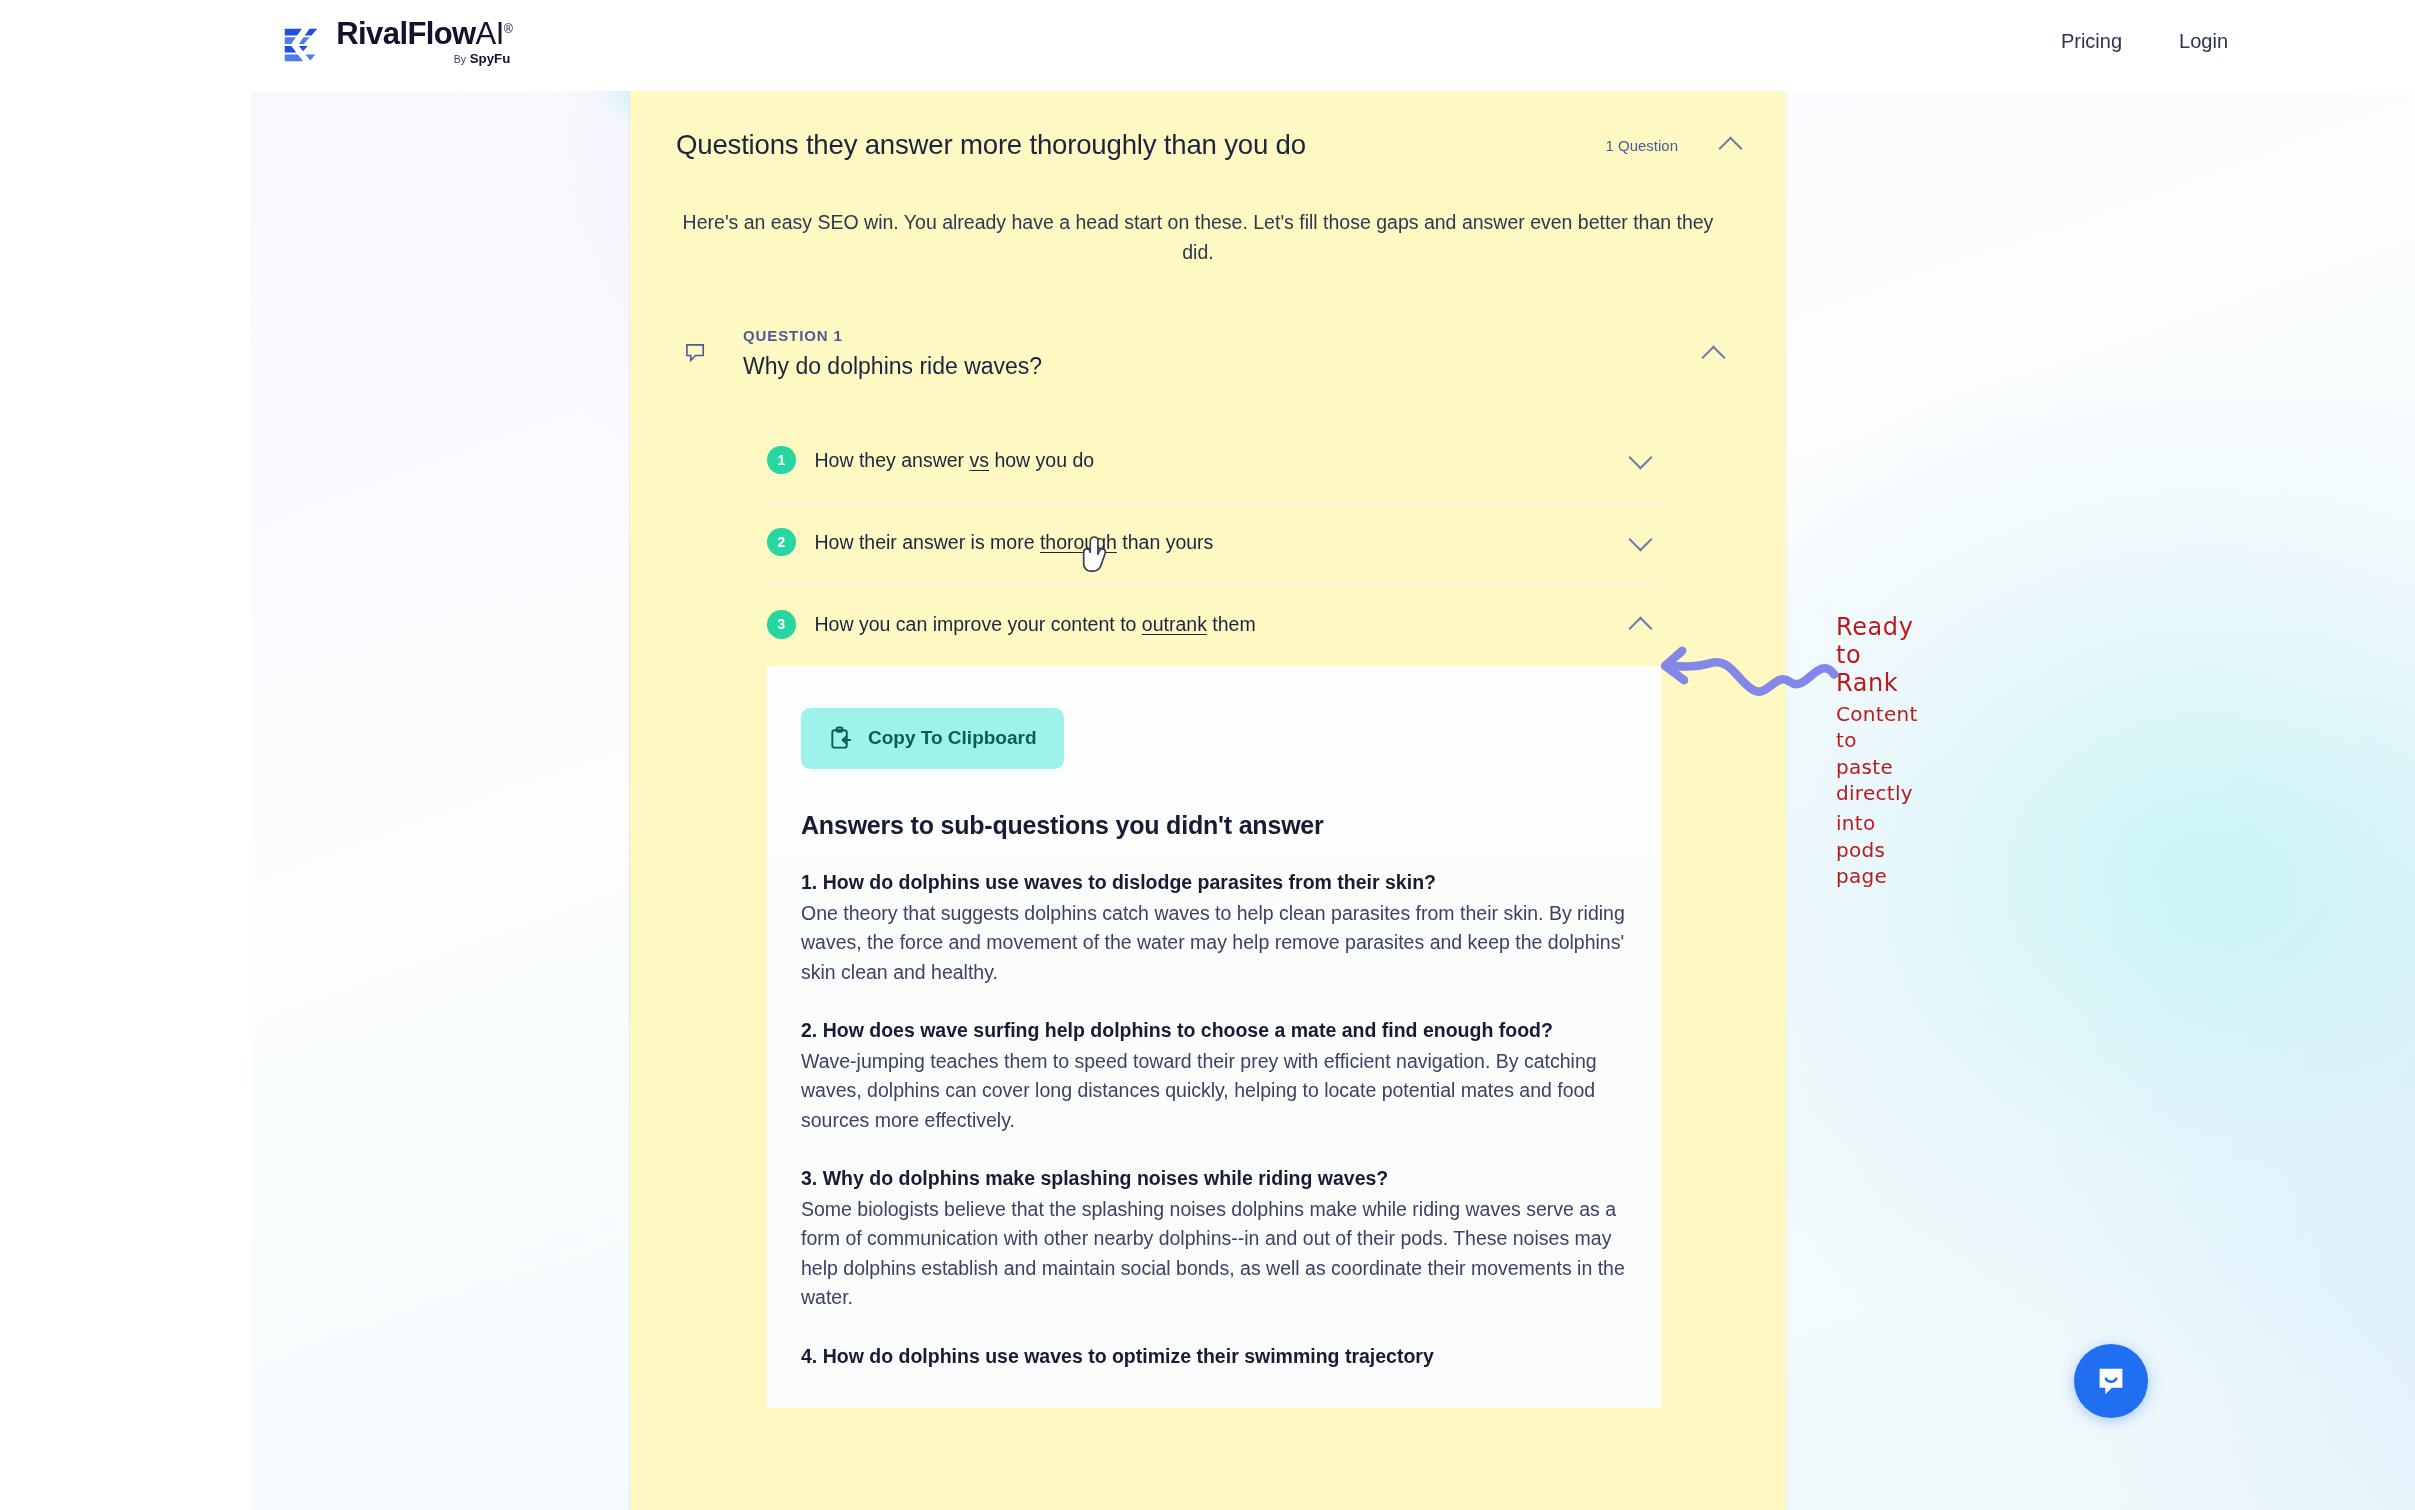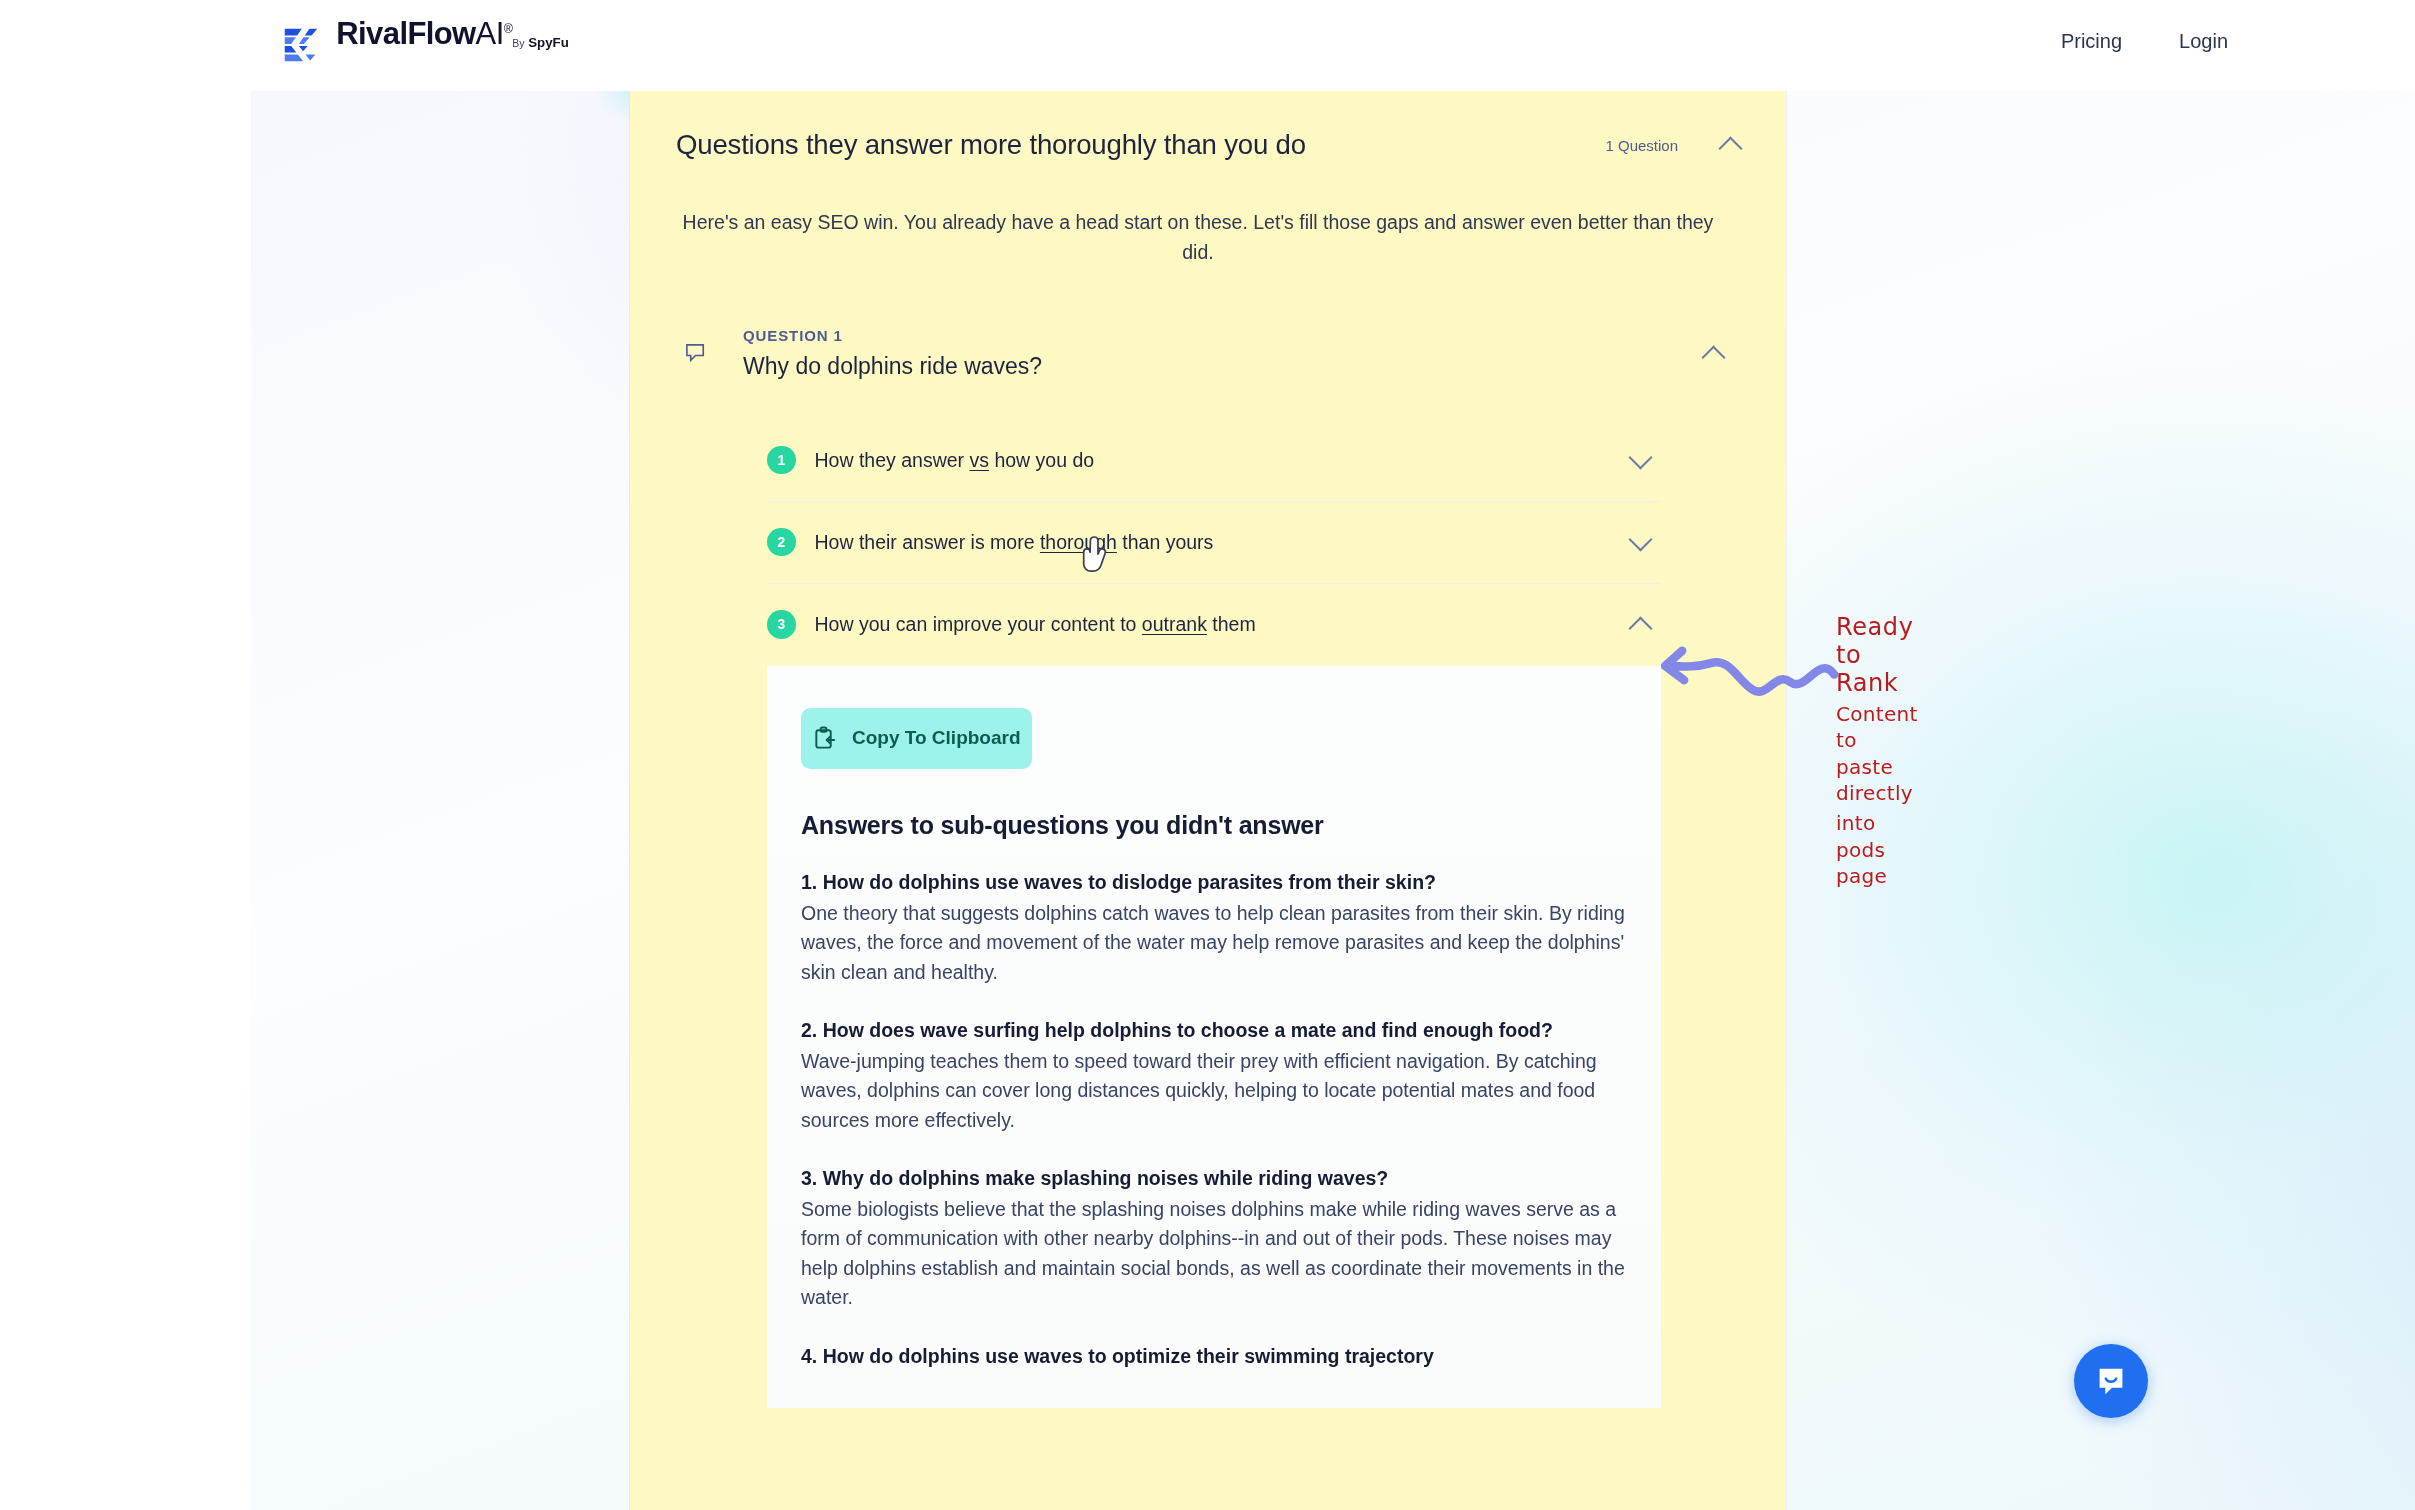"RivalFlowAI®" .logo-text-col { flex-direction: row -> column }
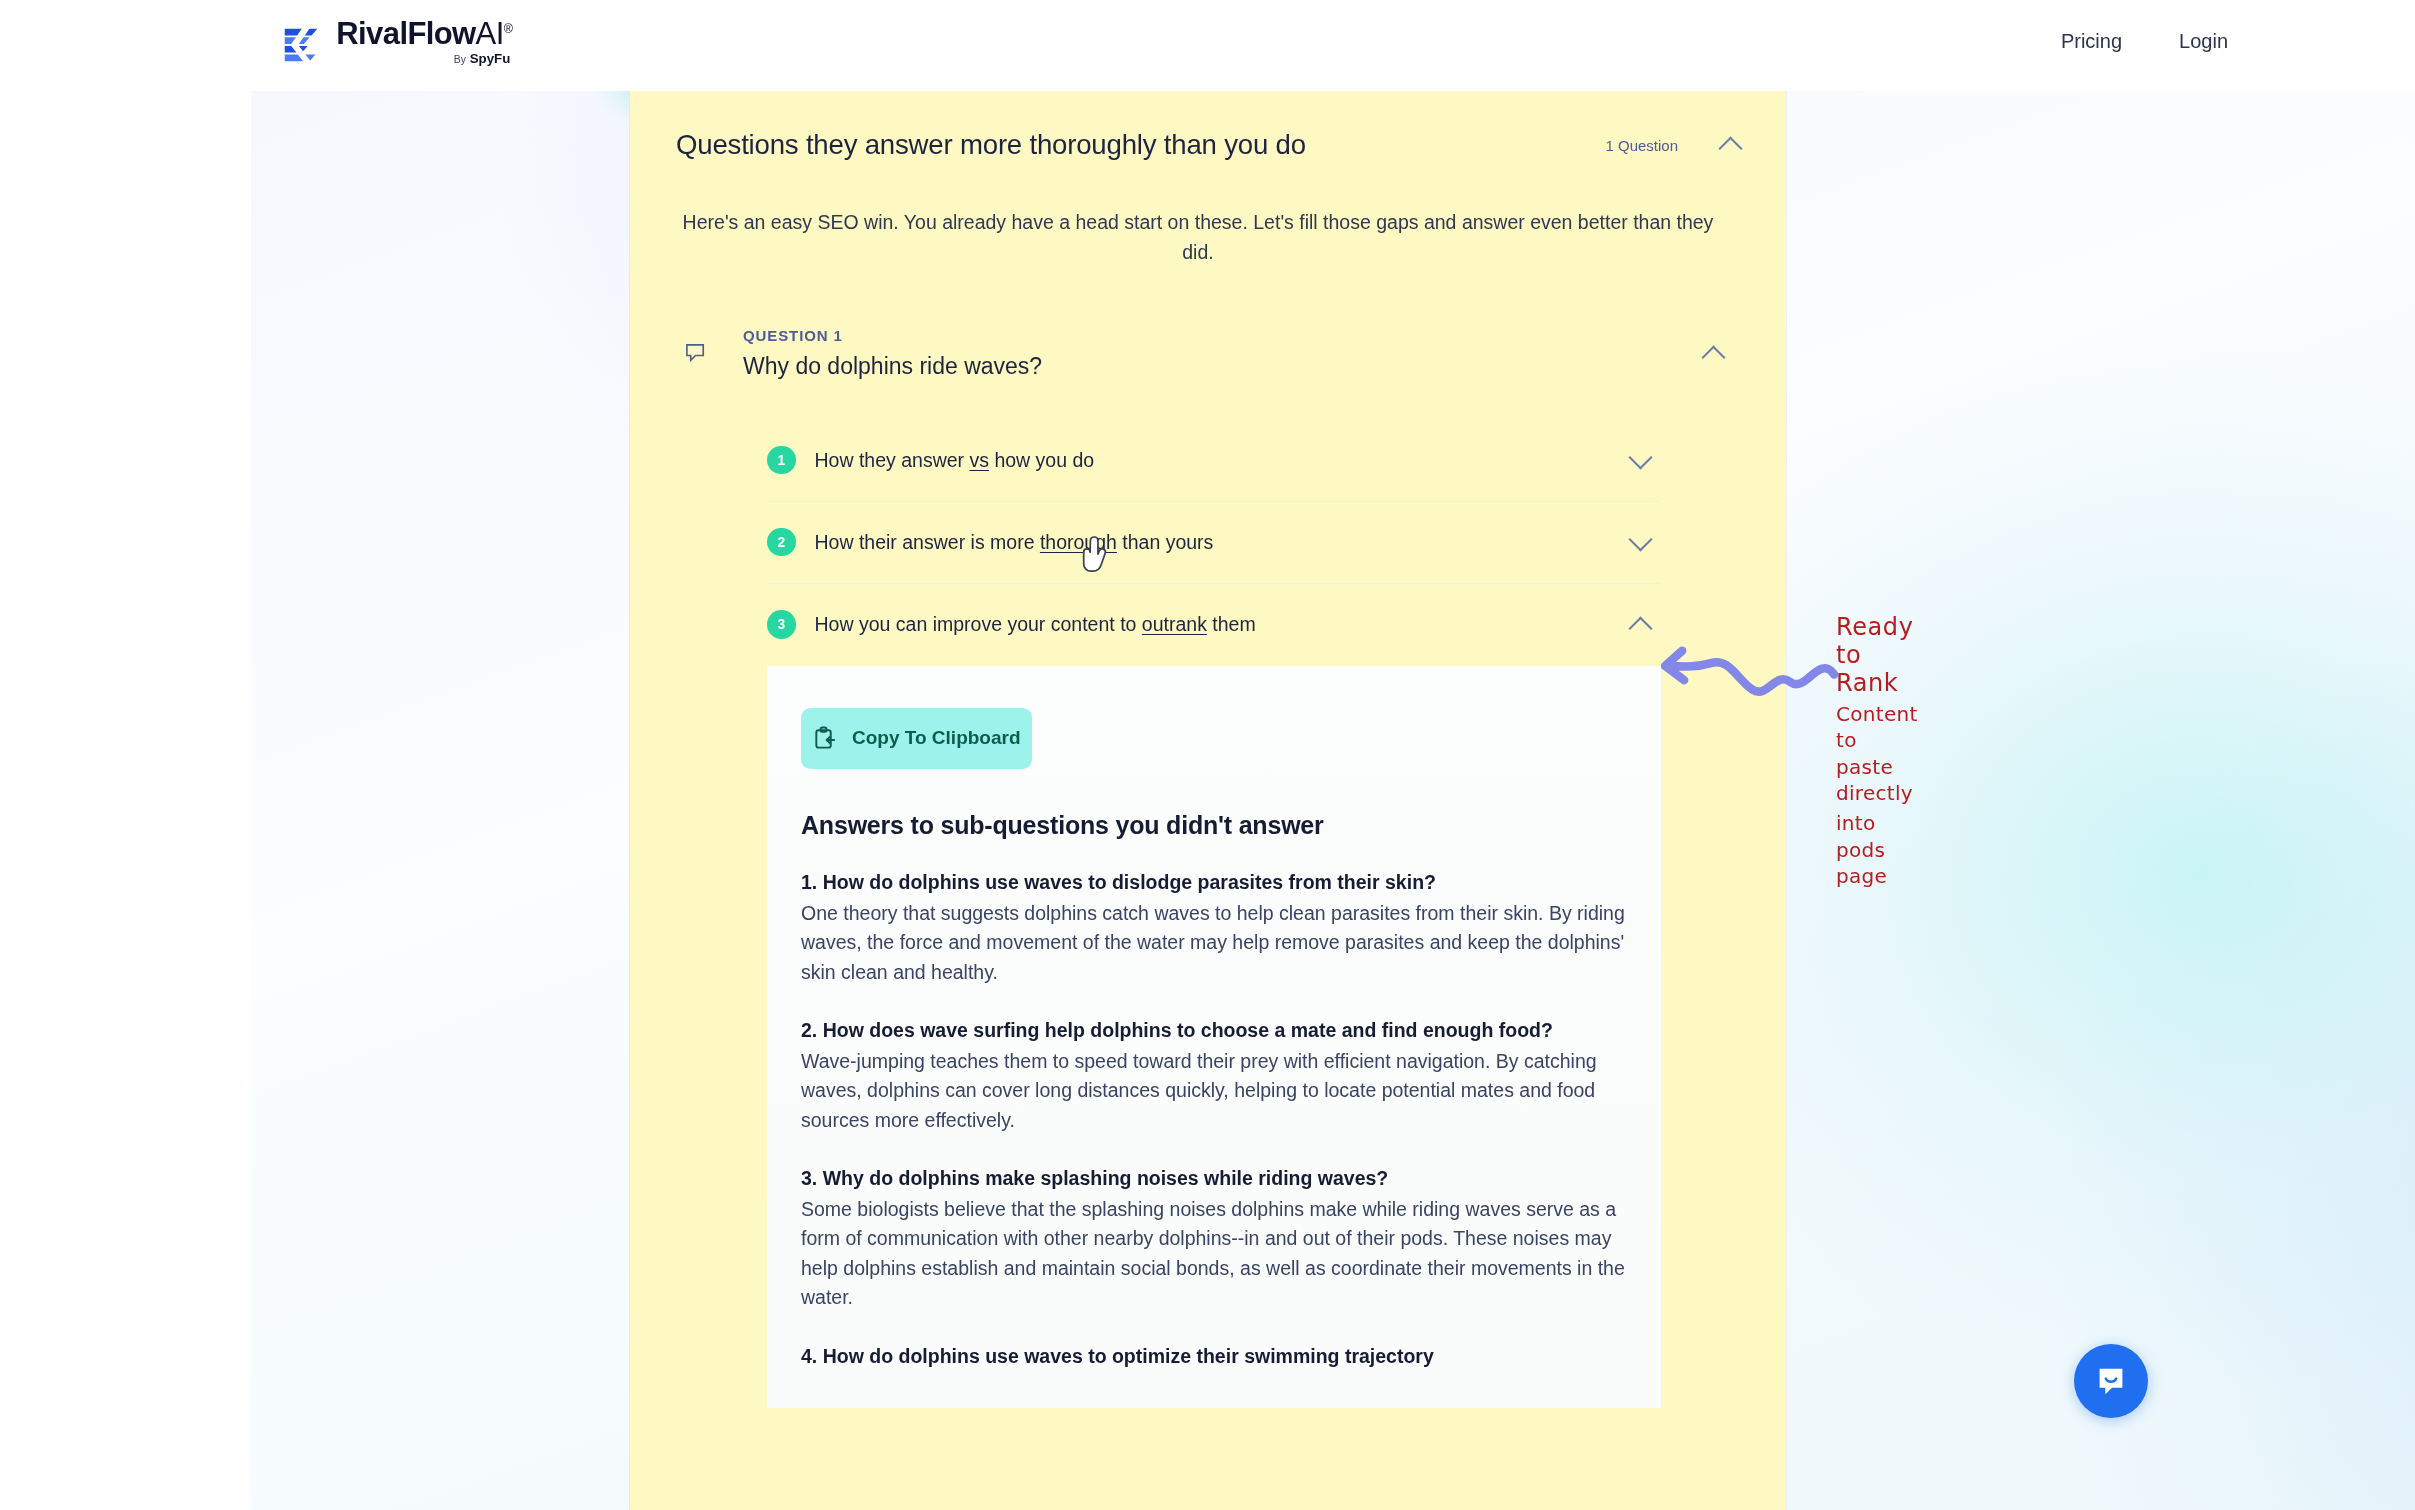"Copy To Clipboard" .copy-btn { padding: 18px 11px -> 18px 27px }
